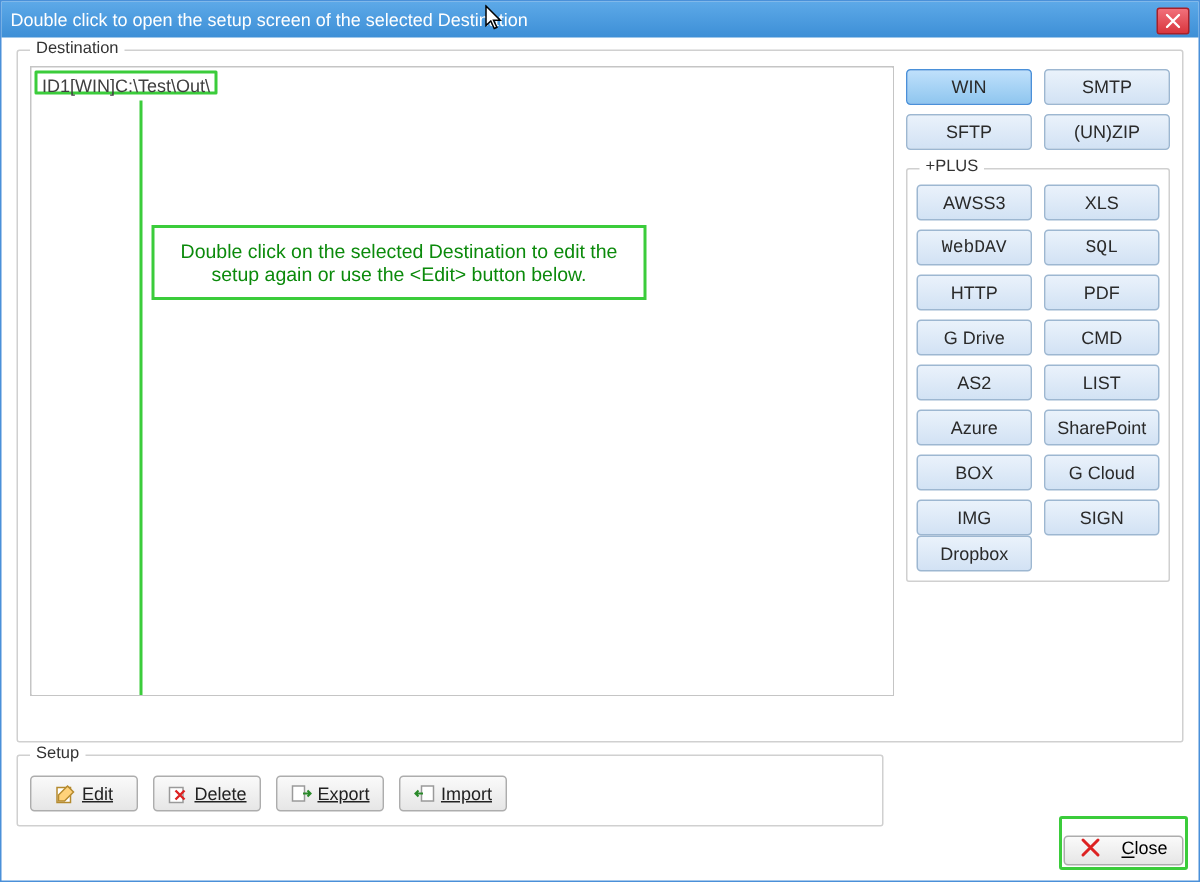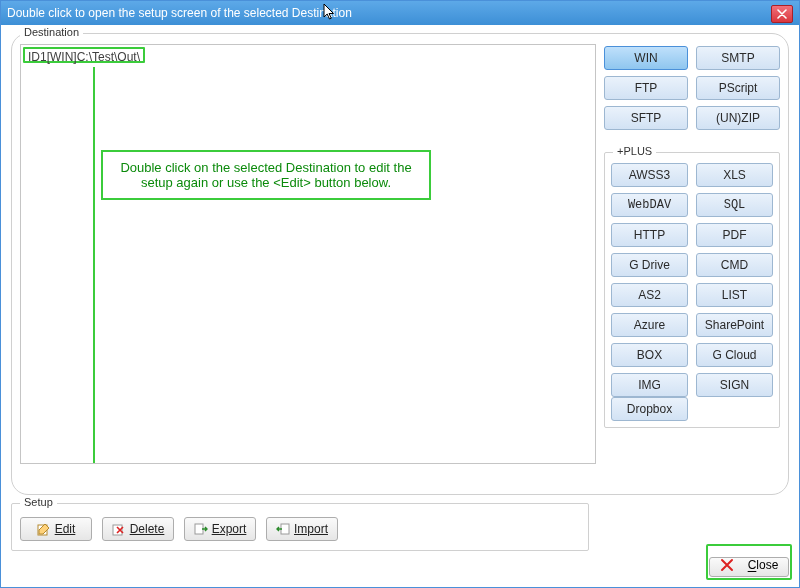"Destination" .dest-group { border-radius: 17px -> none }
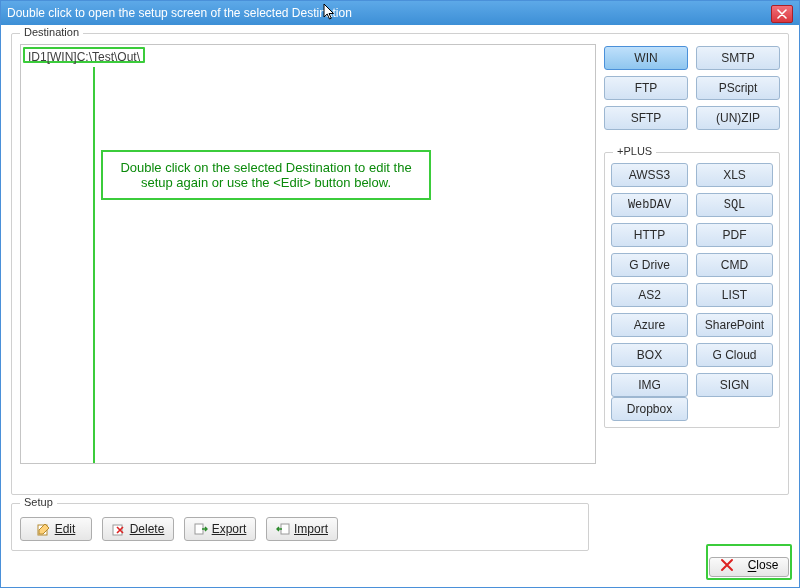"WIN" .right-col { gap: 18px -> 8px }
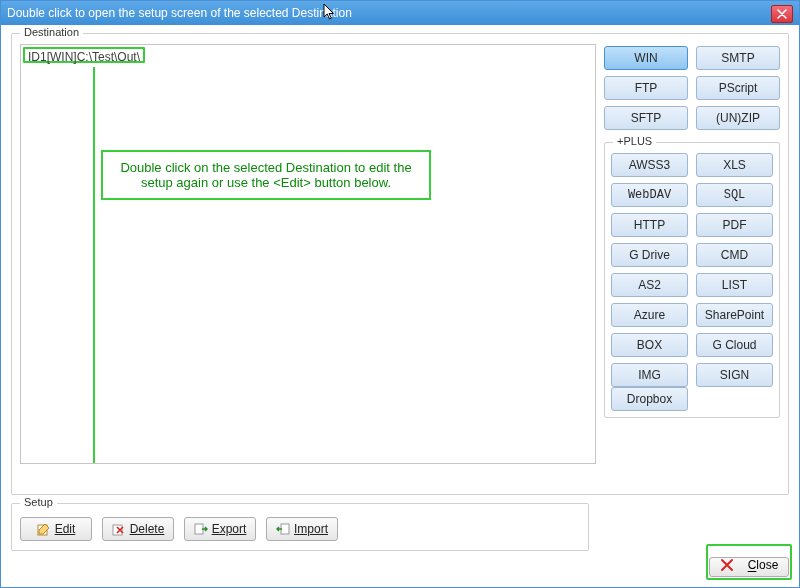"FTP" div.btnrow { html: <div> <div> <span>FTP</span> </div> <div> <span>PScript</span> </div> </div> -> none }
